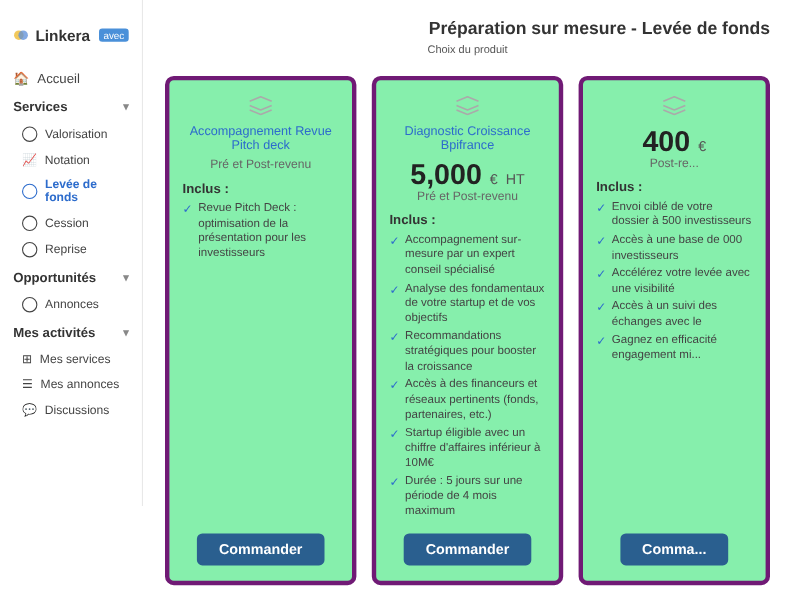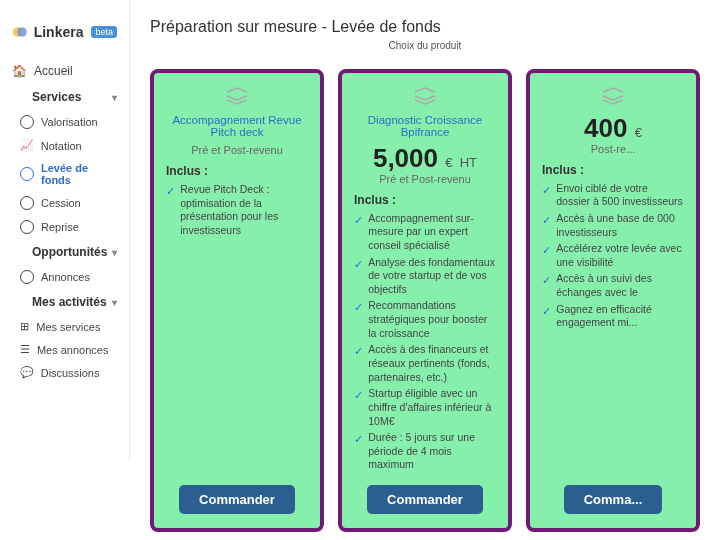"beta" span.beta-badge { text: beta -> avec }
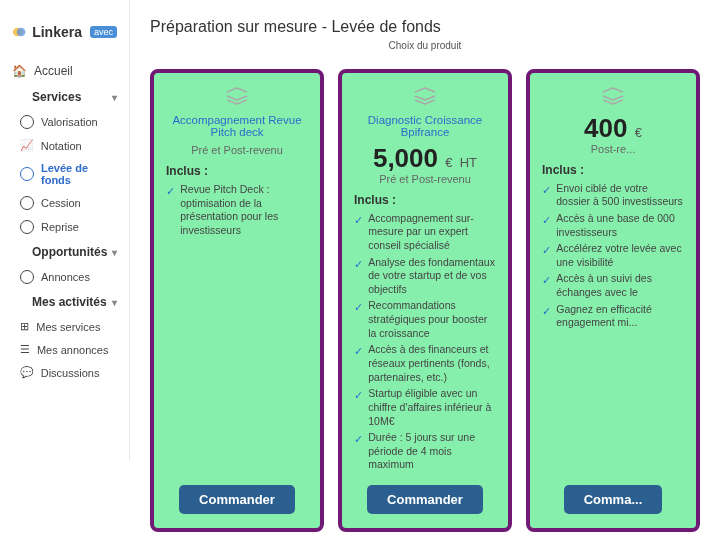"Préparation sur mesure - Levée" .page-title { font-weight: normal -> bold; text-align: left -> right }
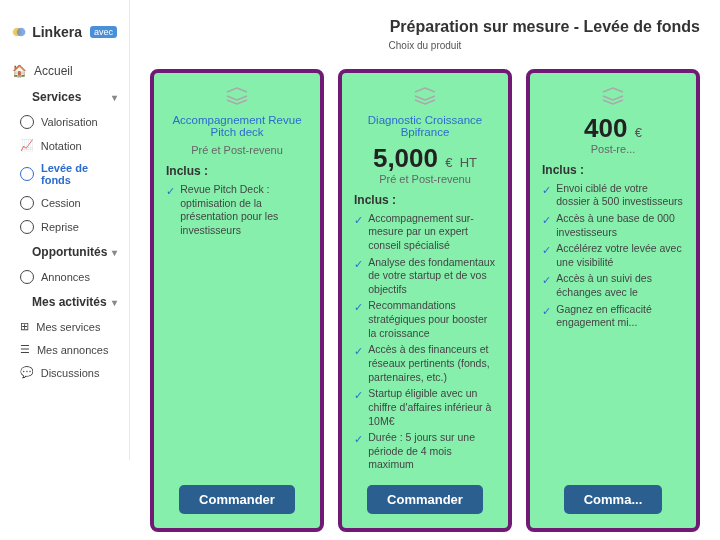"Services" .sidebar-section-header { margin-left: 20px -> none }
